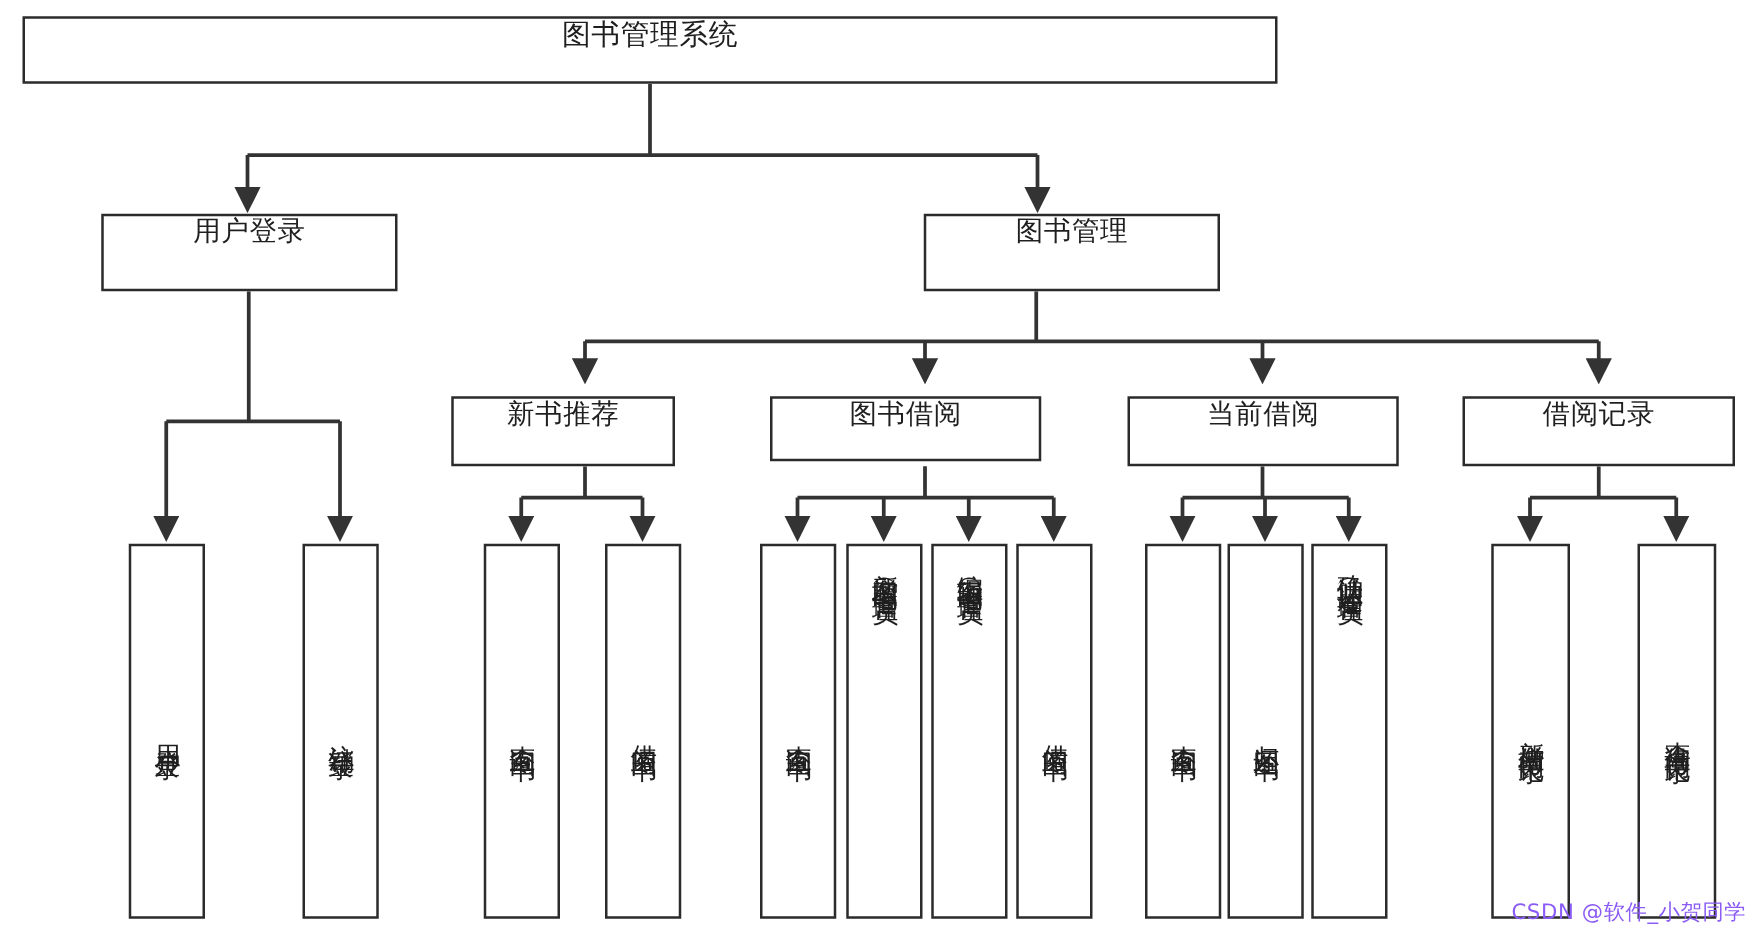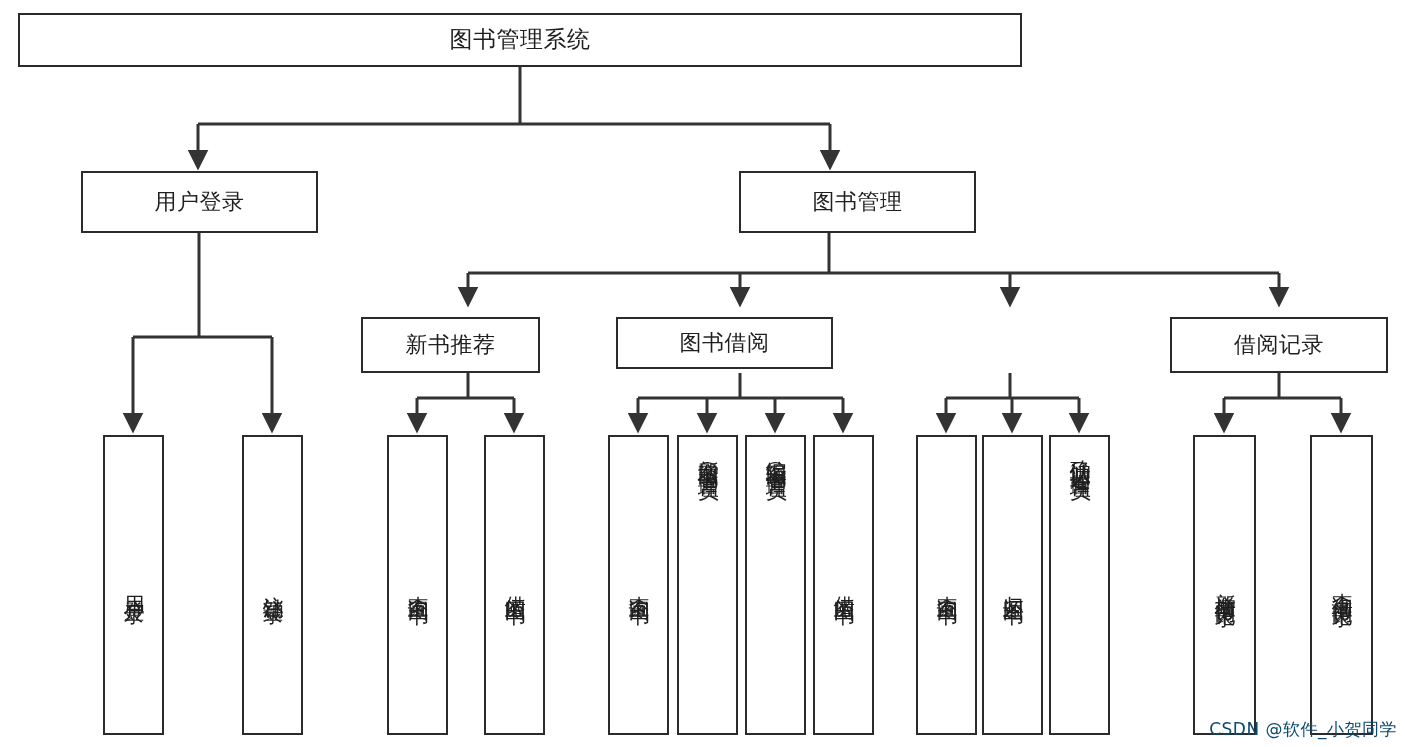"图书管理系统" .node { align-items: center -> flex-start }
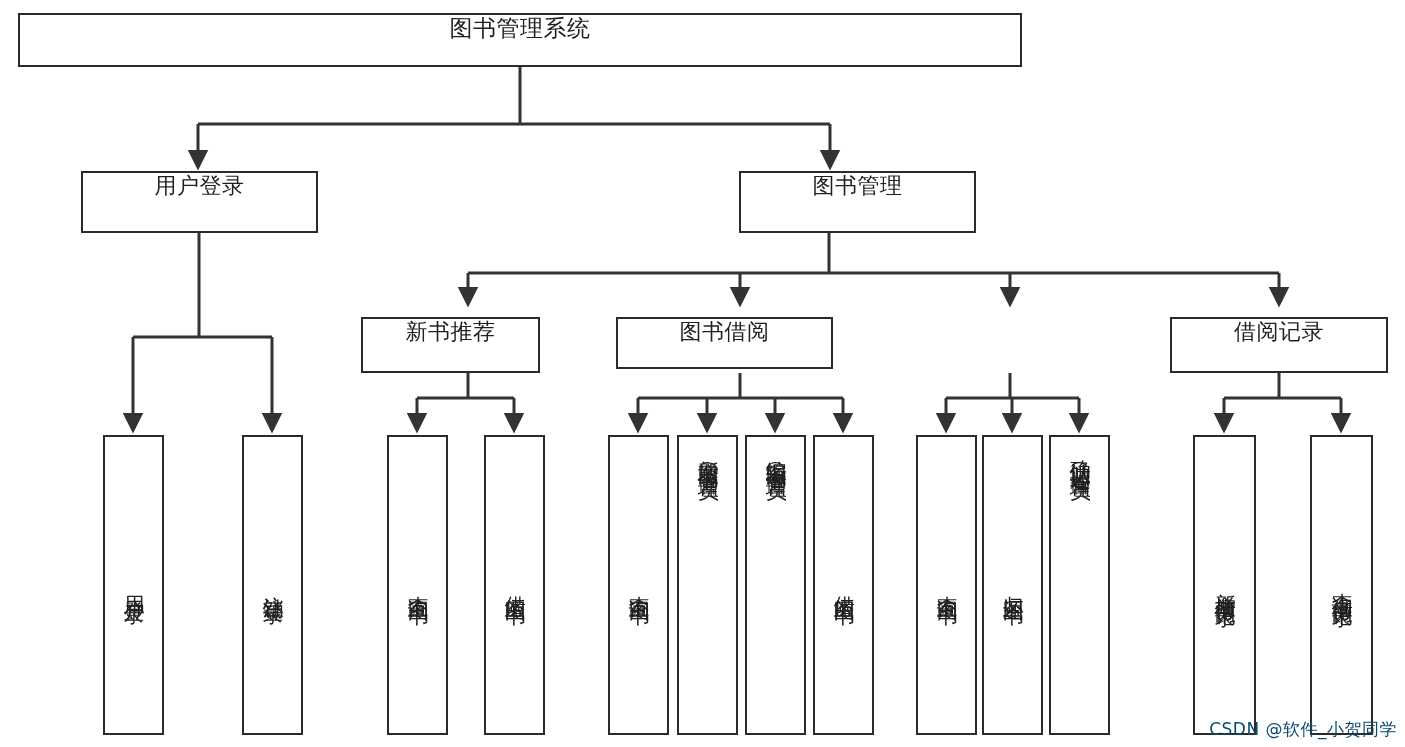"当前借阅" div.node { html: none -> <div> <span>当前借阅</span> </div> }
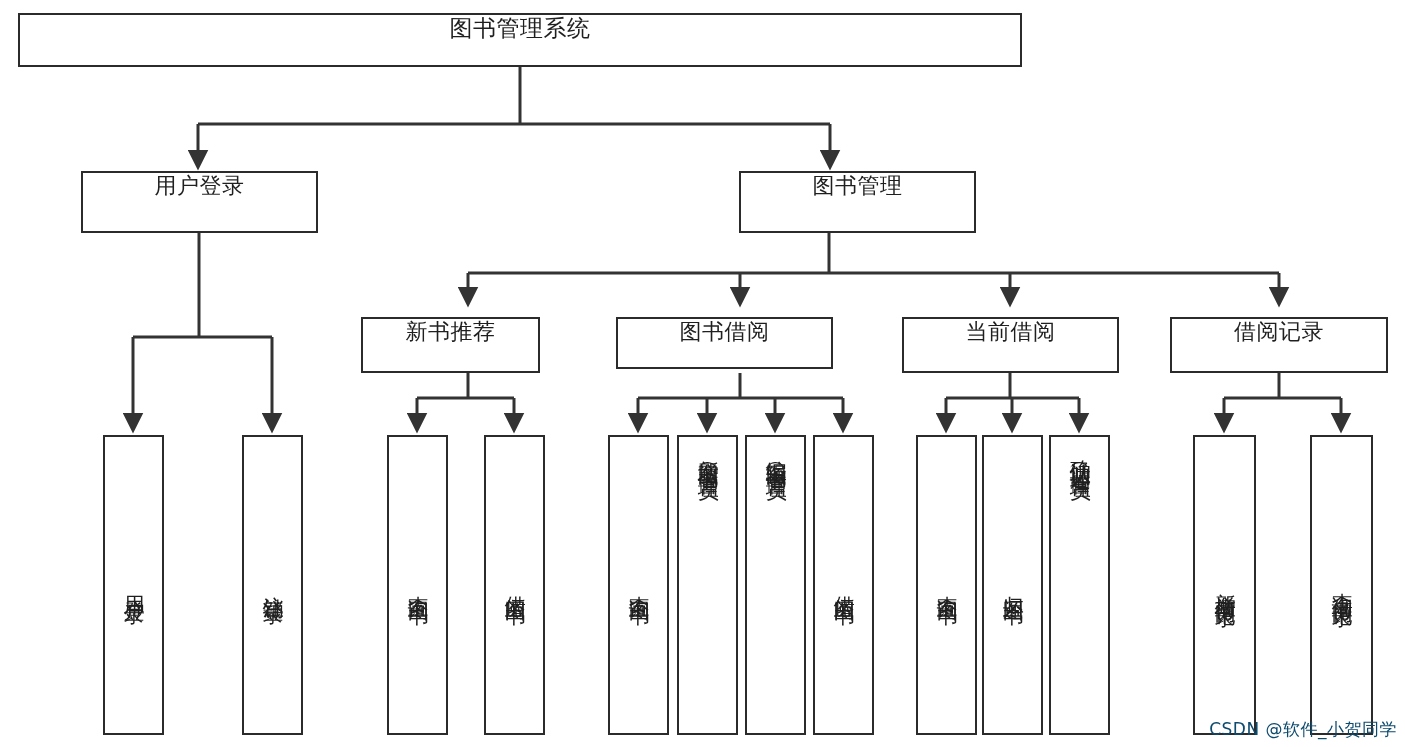"CSDN @软件_小贺同学" #watermark { color: #0c4a6e -> #8b5cf6 }
